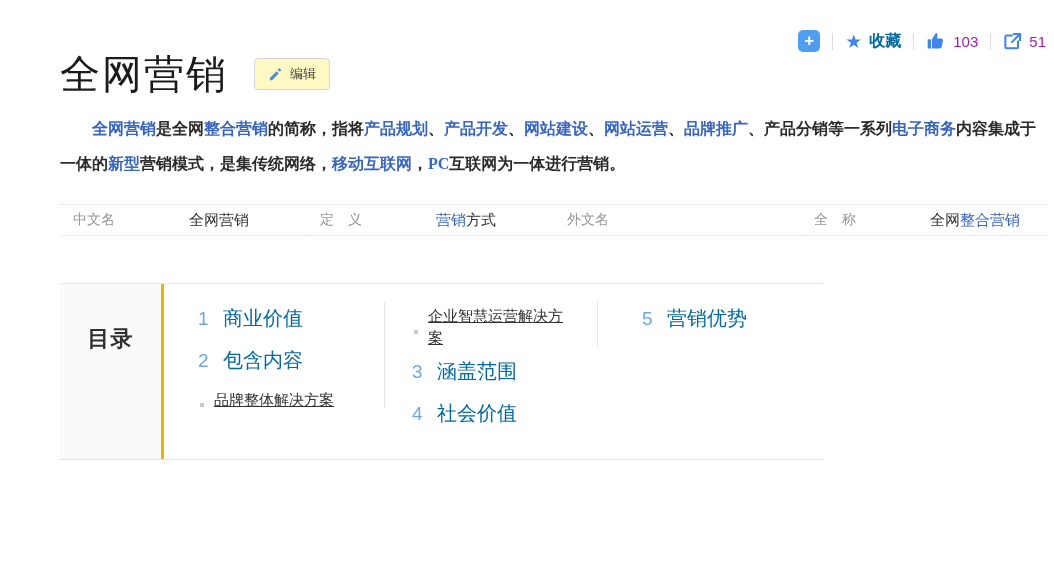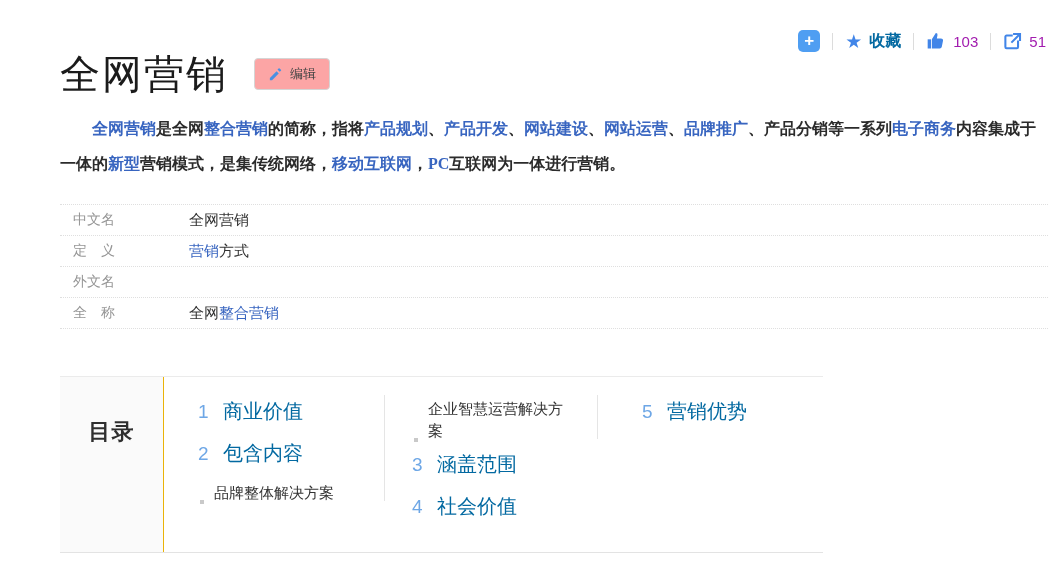"编辑" .edit-btn { background: #fca5a5 -> #fef9c3 }
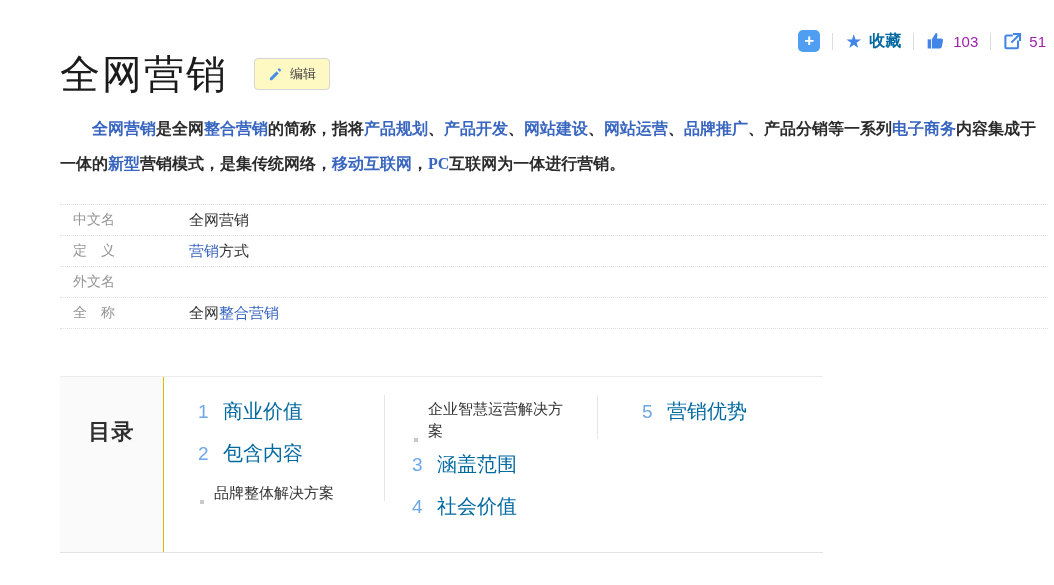"中文名" .infobox { grid-template-columns: 1fr -> 1fr 1fr 1fr 1fr }
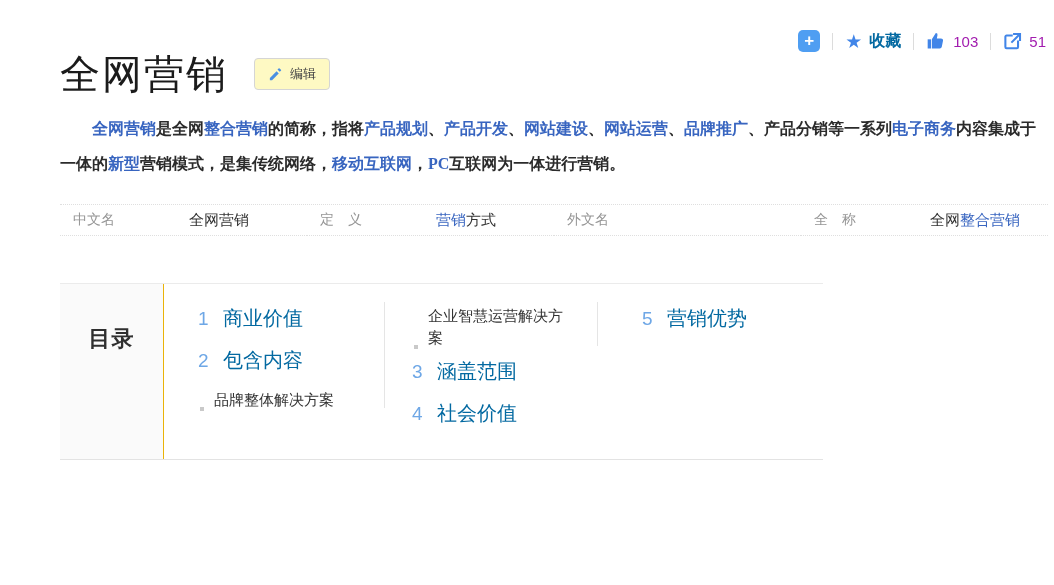"企业智慧运营解决方案" .toc-sub { align-items: flex-end -> center; text-decoration: none -> underline }
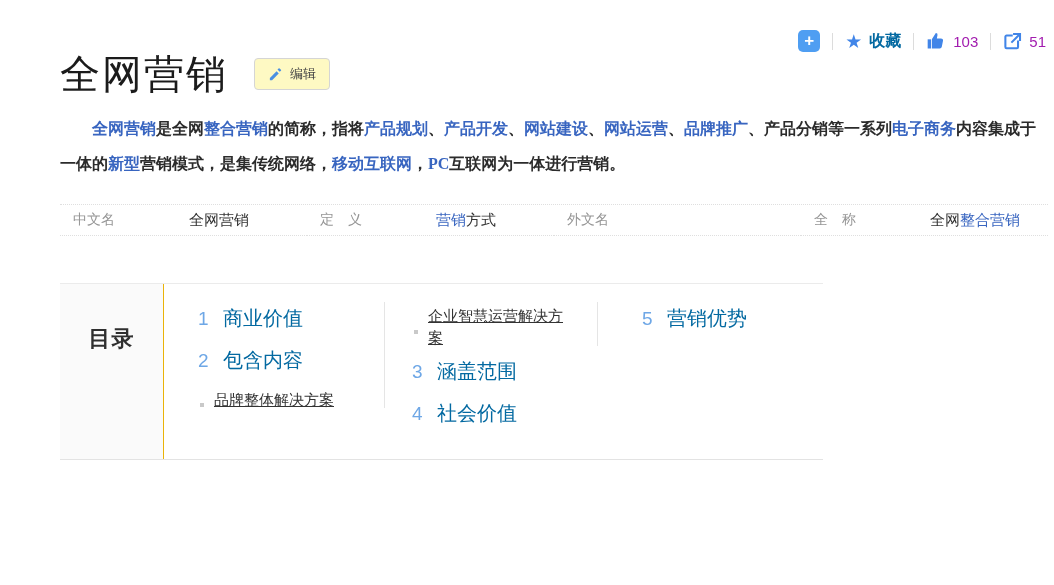"目录" .toc-label-cell { border-right: 1px solid #eab308 -> 3px solid #eab308 }
